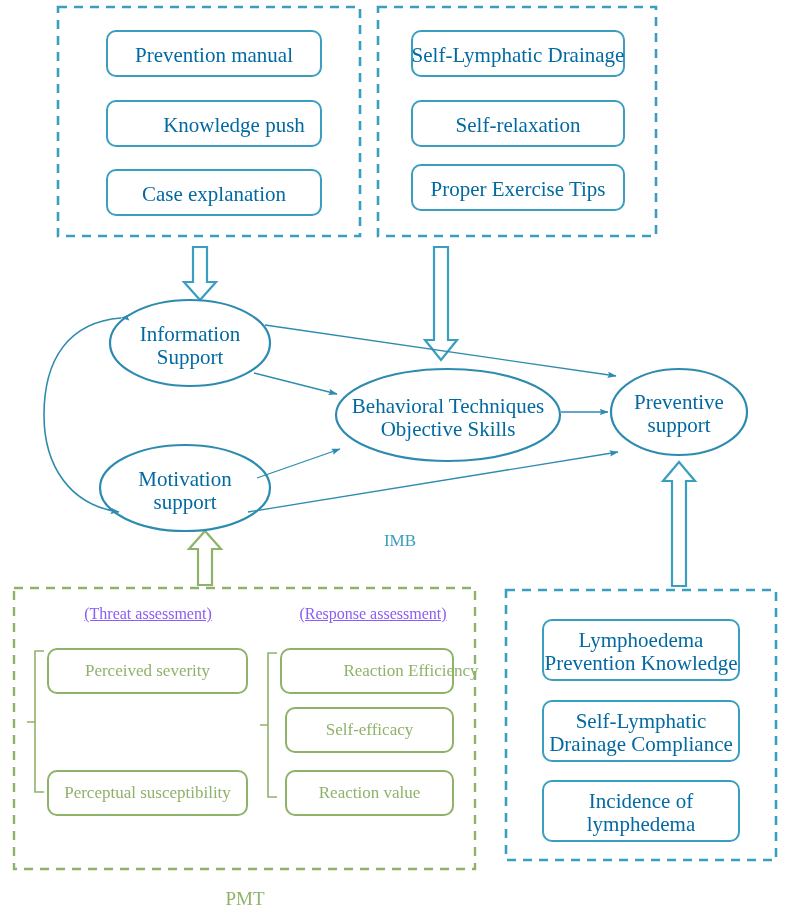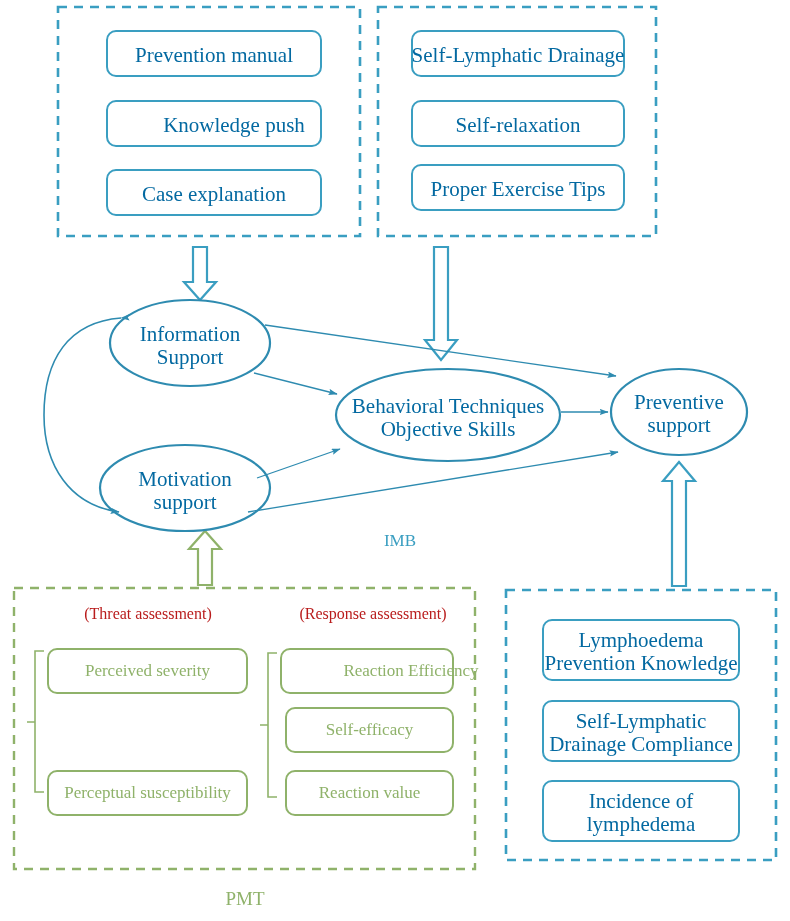"(Threat assessment)" .group-cap { color: #b91c1c -> #8b5cf6; text-decoration: none -> underline }
